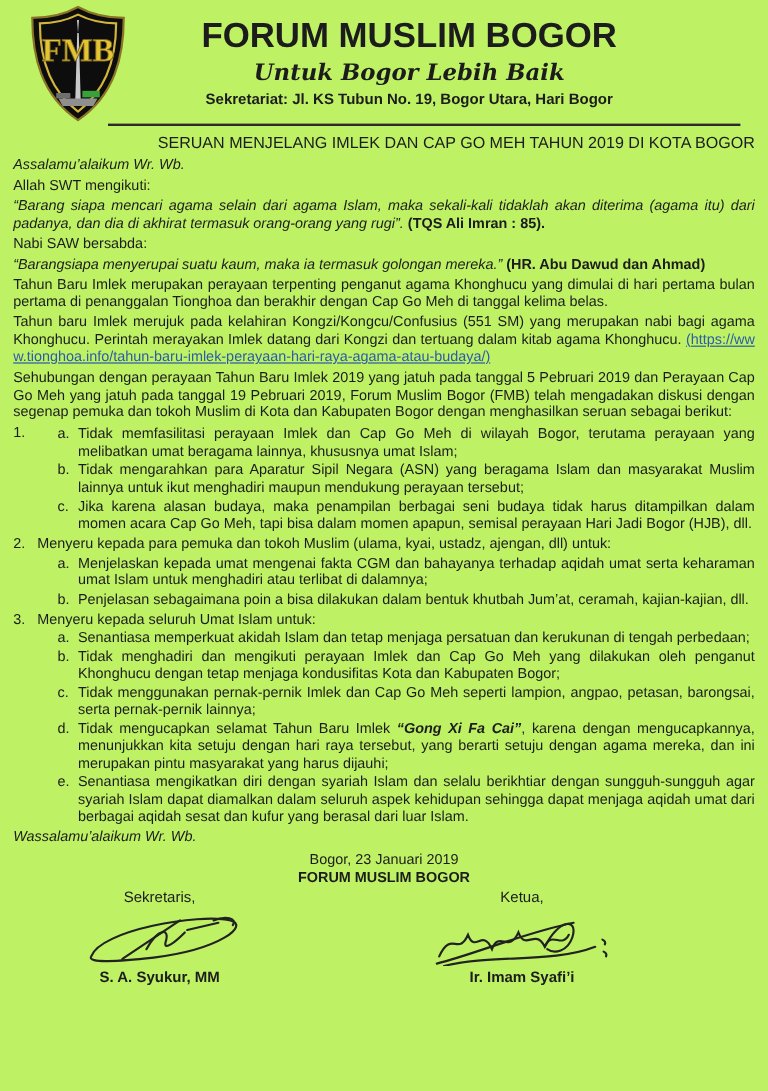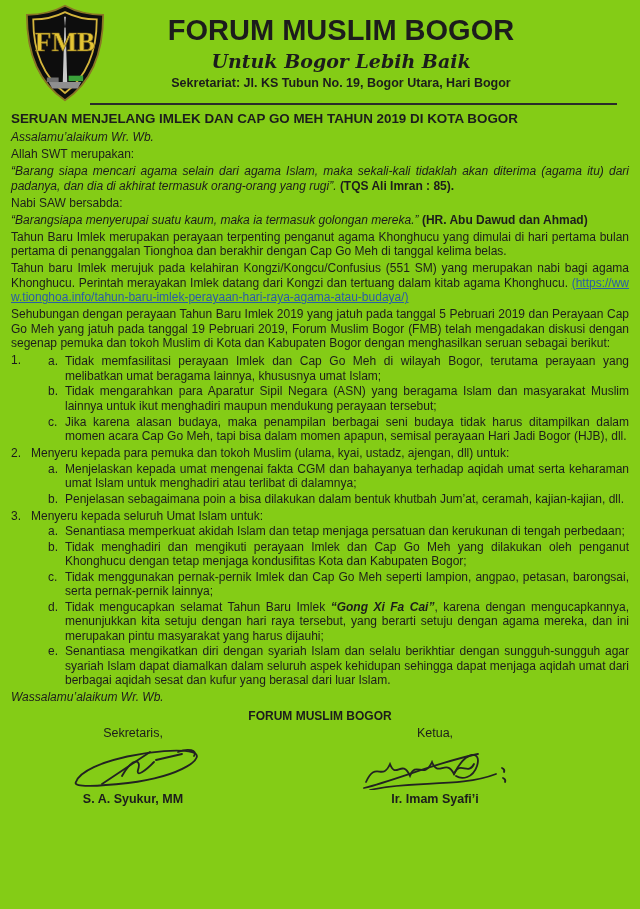"FMB" .page { background: #84cc16 -> #bef264 }
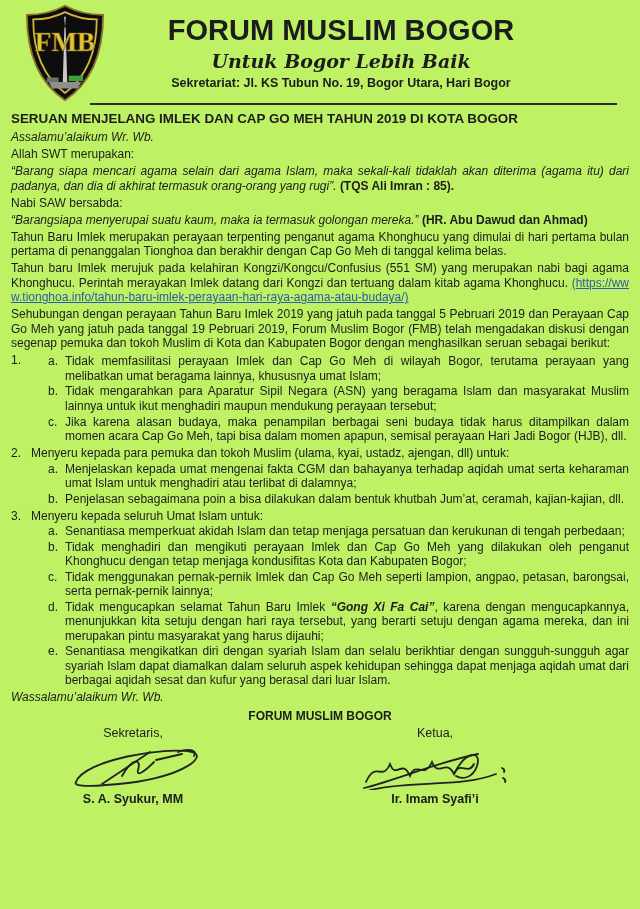"SERUAN MENJELANG IMLEK DAN CAP" .doc-heading { font-weight: bold -> normal; text-align: left -> right }
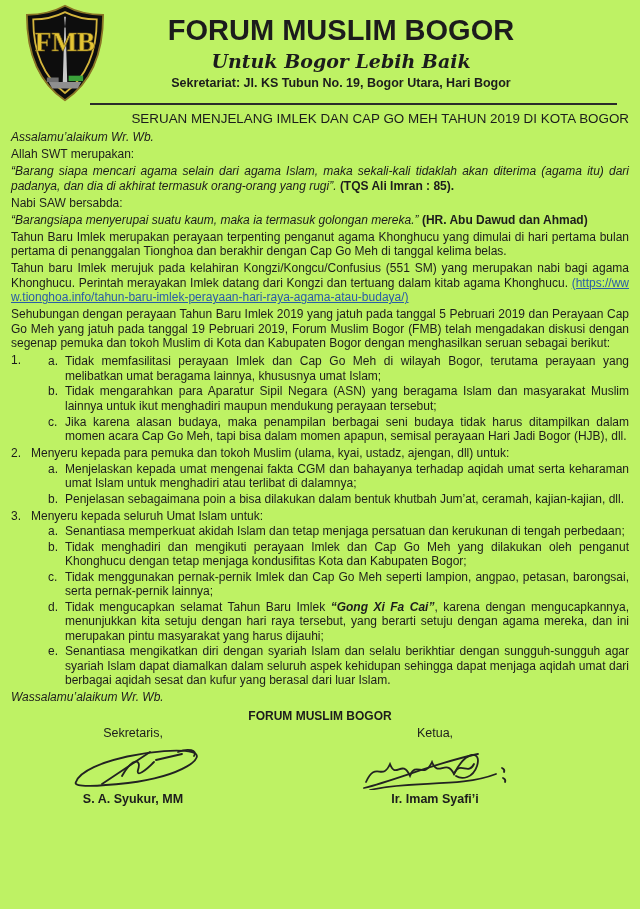"Allah SWT merupakan:" p { text: merupakan -> mengikuti }
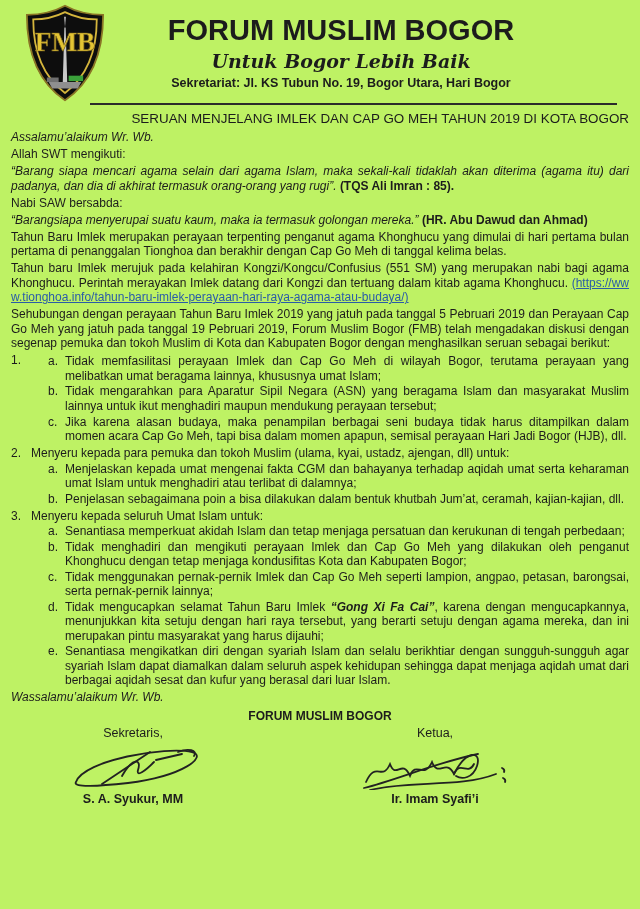"Bogor, 23 Januari 2019" div { html: none -> <div>Bogor, 23 Januari 2019</div> }
